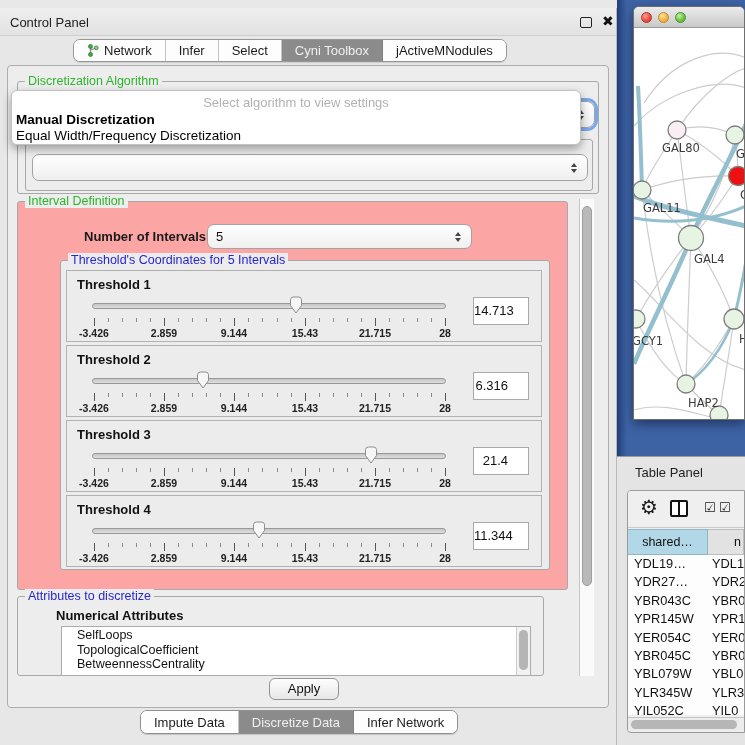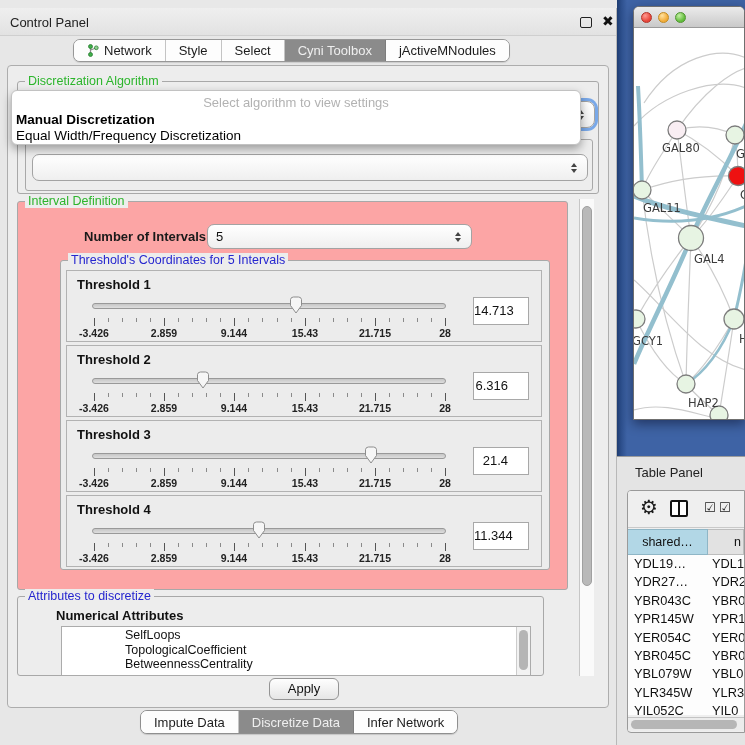"Style" span { text: Style -> Infer }
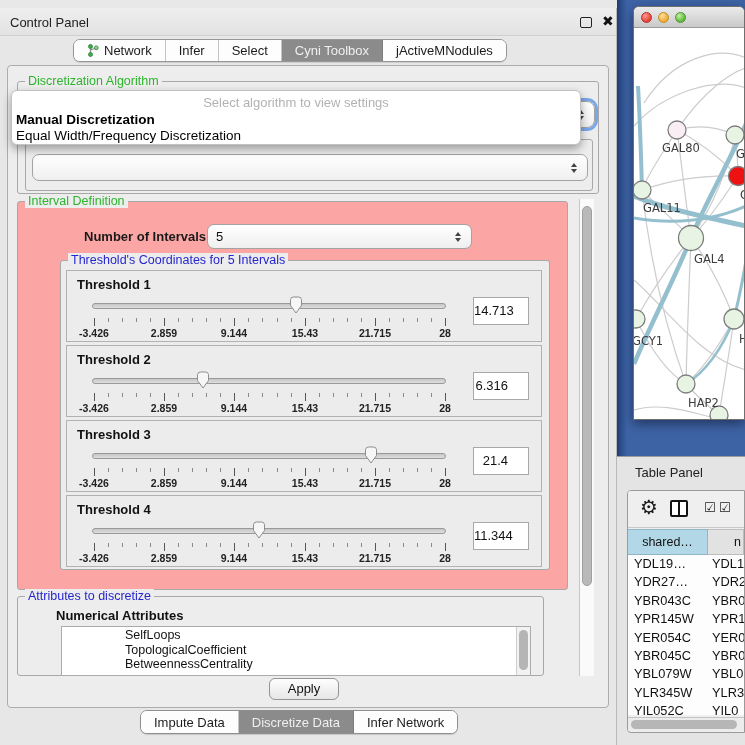"SelfLoops" .listbox .item { margin-left: 48px -> none }
